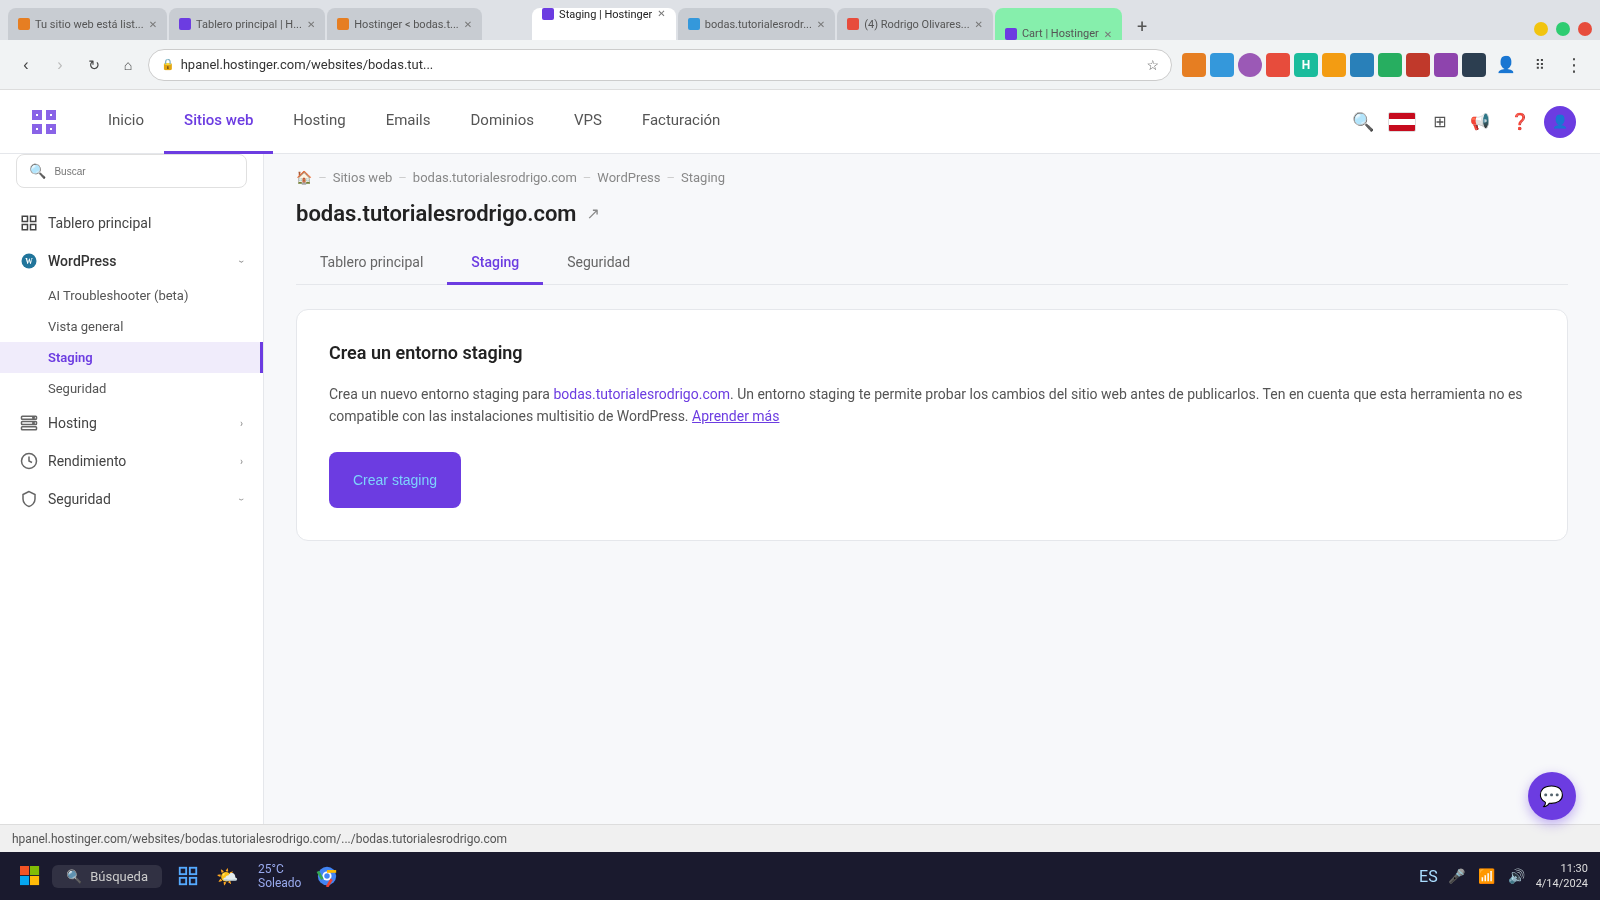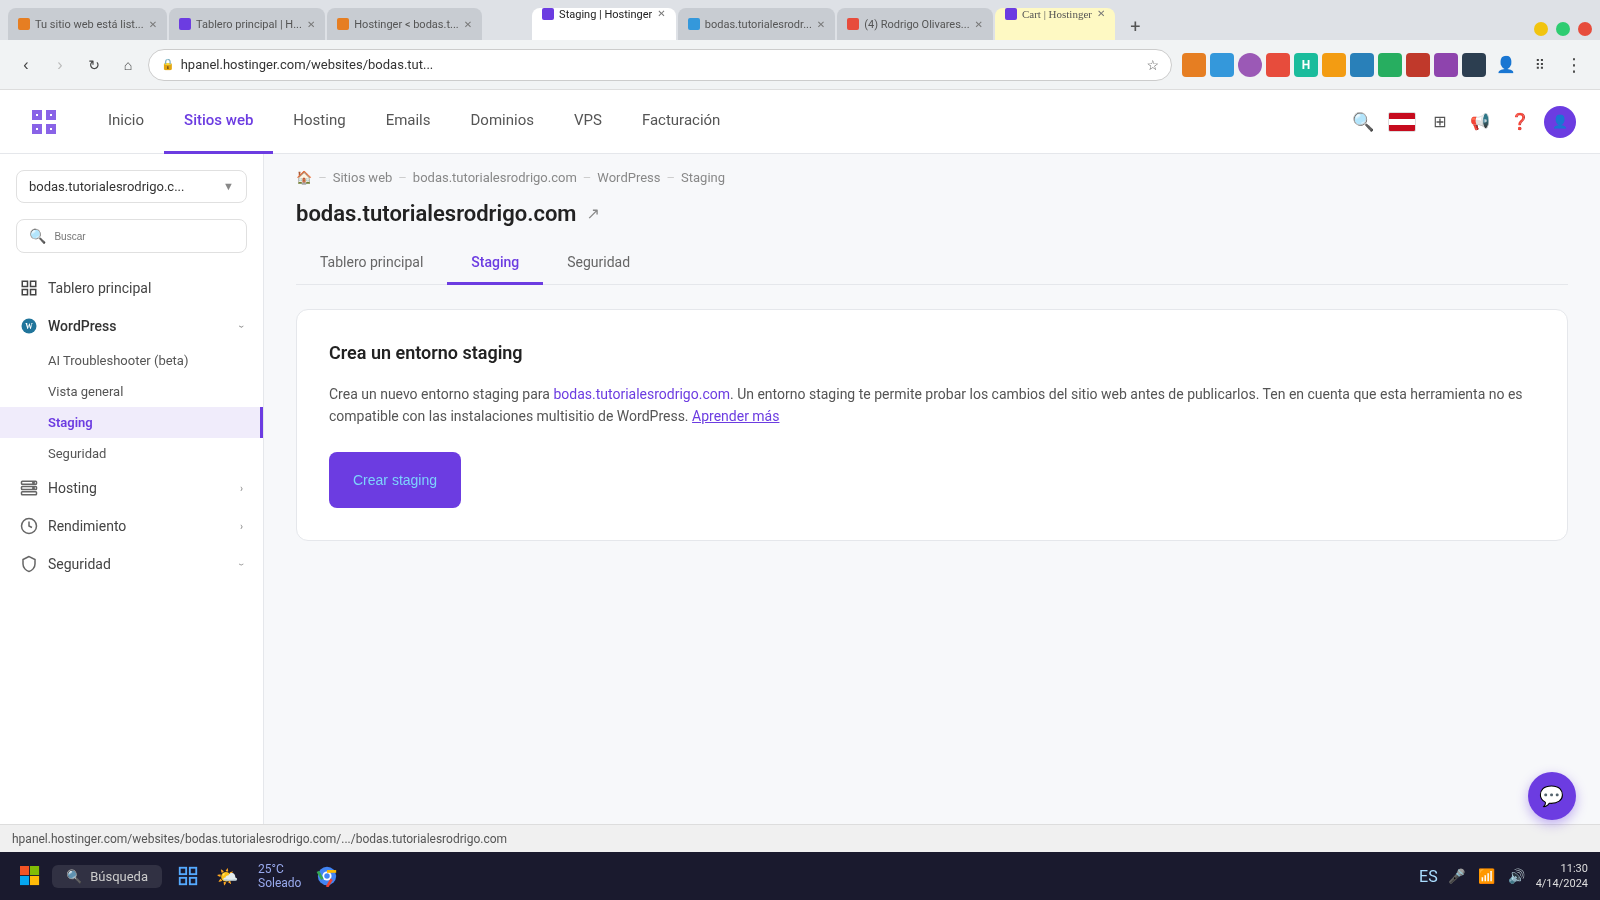"Cart | Hostinger" div { align-items: flex-start -> flex-end; background: #fef9c3 -> #86efac; font-family: Liberation Serif, serif -> none }
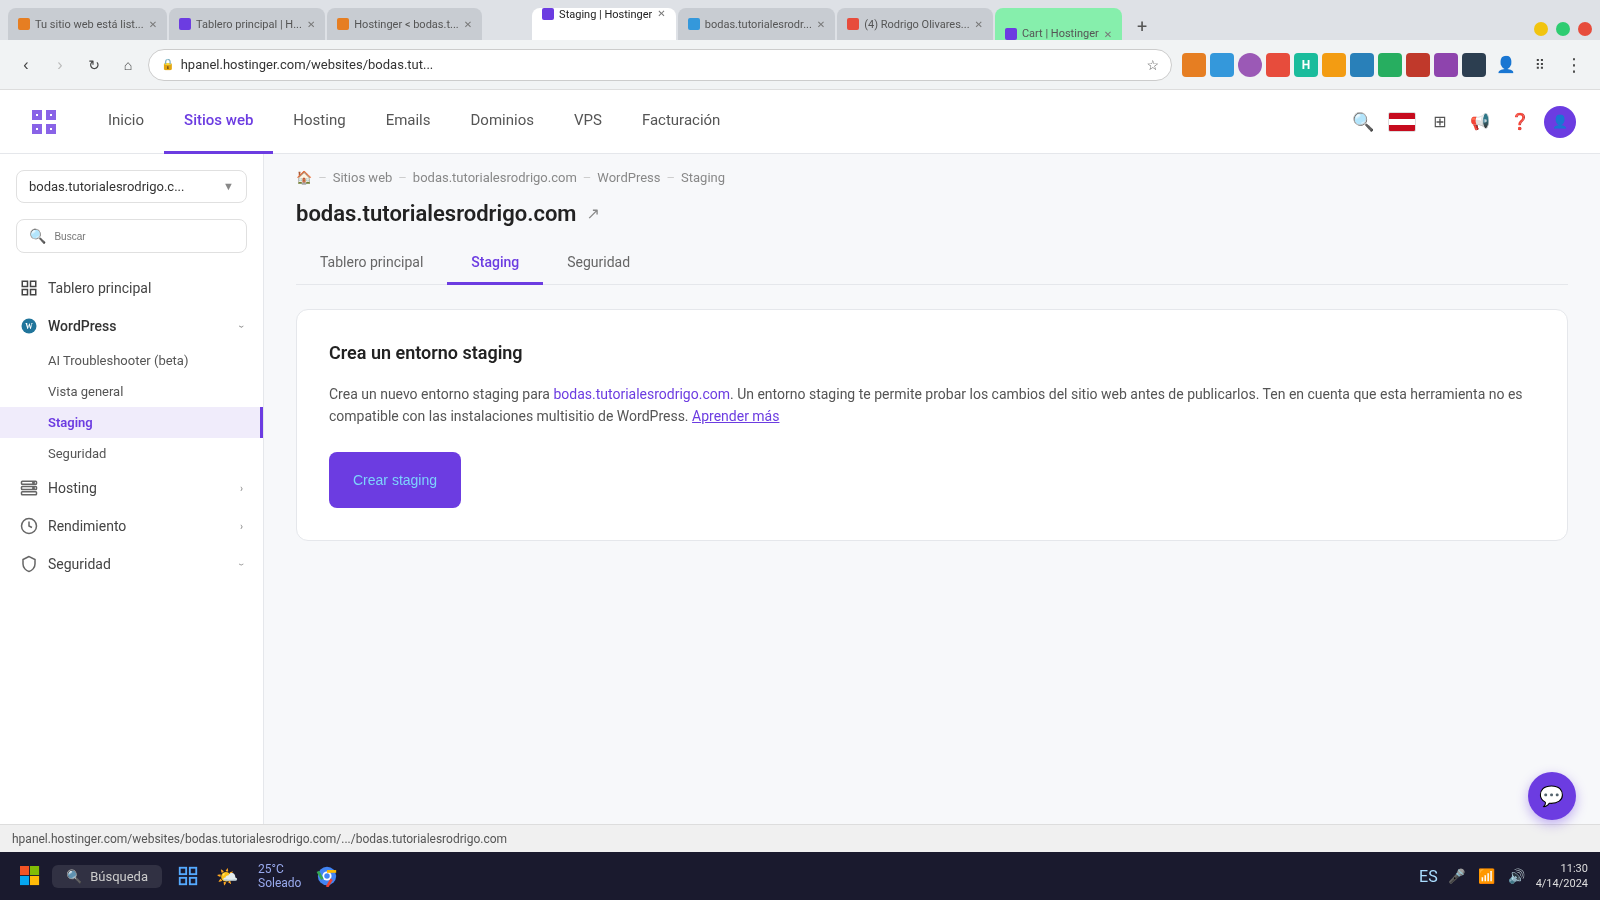"bodas.tutorialesrodrigo.c..." div { html: <div> <span>bodas.tutorialesrodrigo.c...</span> <span>▼</span> </div> -> none }
